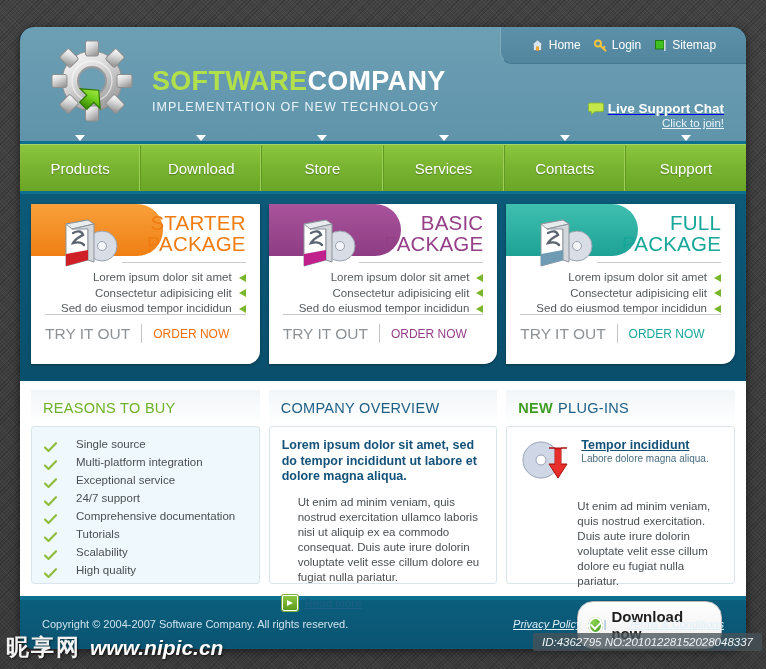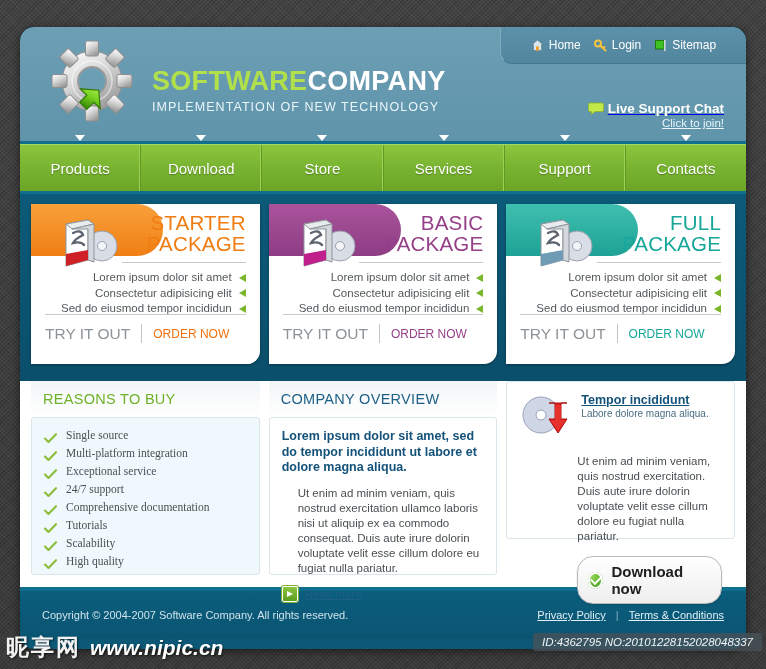"Support" a.nav-item { order: before "Contacts" -> after "Contacts" }
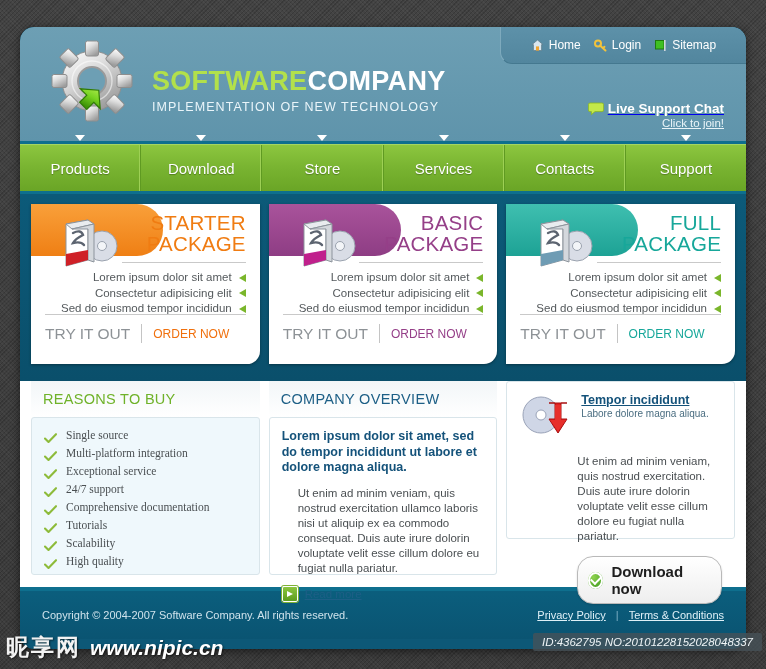"REASONS TO BUY" .panels { padding: 0 11px 12px 11px -> 9px 11px 12px 11px }
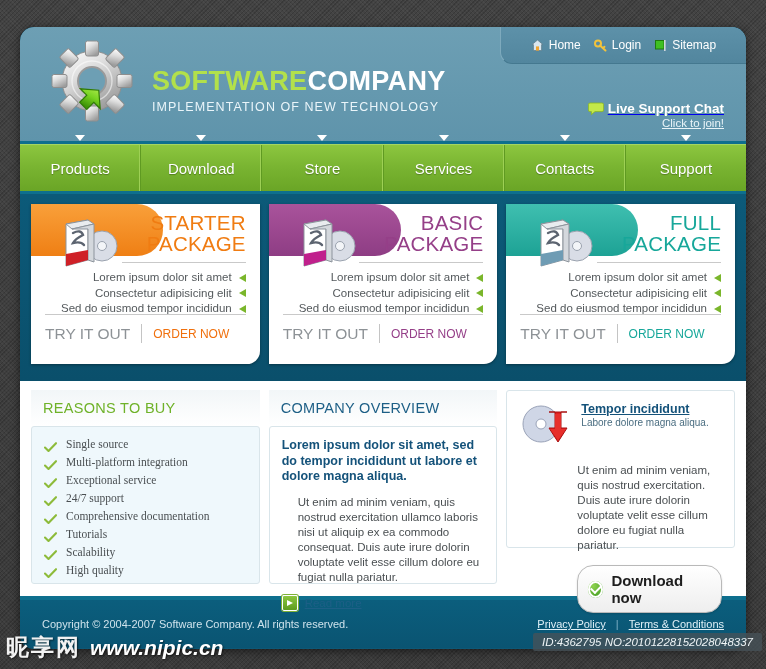"NEW" div.panel-head { html: none -> <div> <span>NEW</span> <span>PLUG-INS</span> </div> }
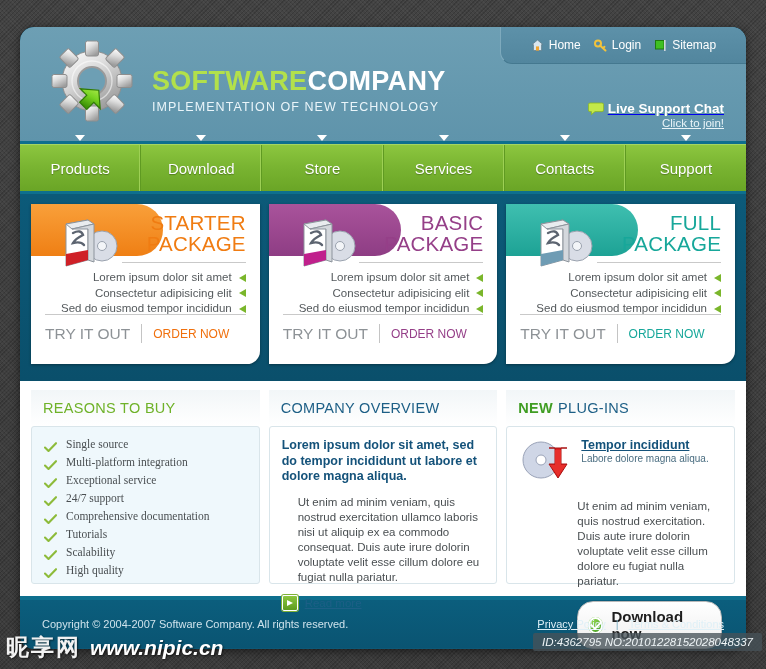"Single source" .reason { font-family: Liberation Serif, serif -> none; gap: 9px -> 19px }
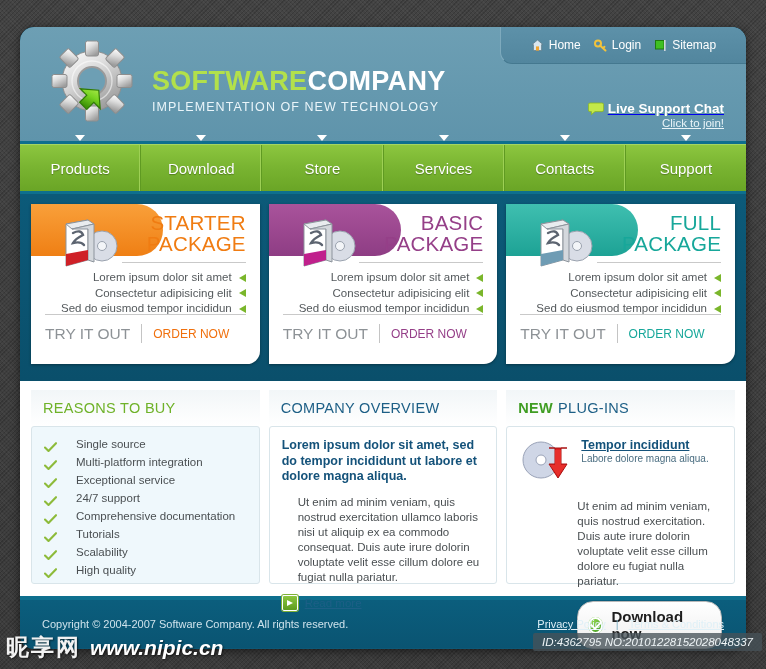"Privacy Policy" .flinks { font-style: none -> italic; gap: 10px -> 22px }
